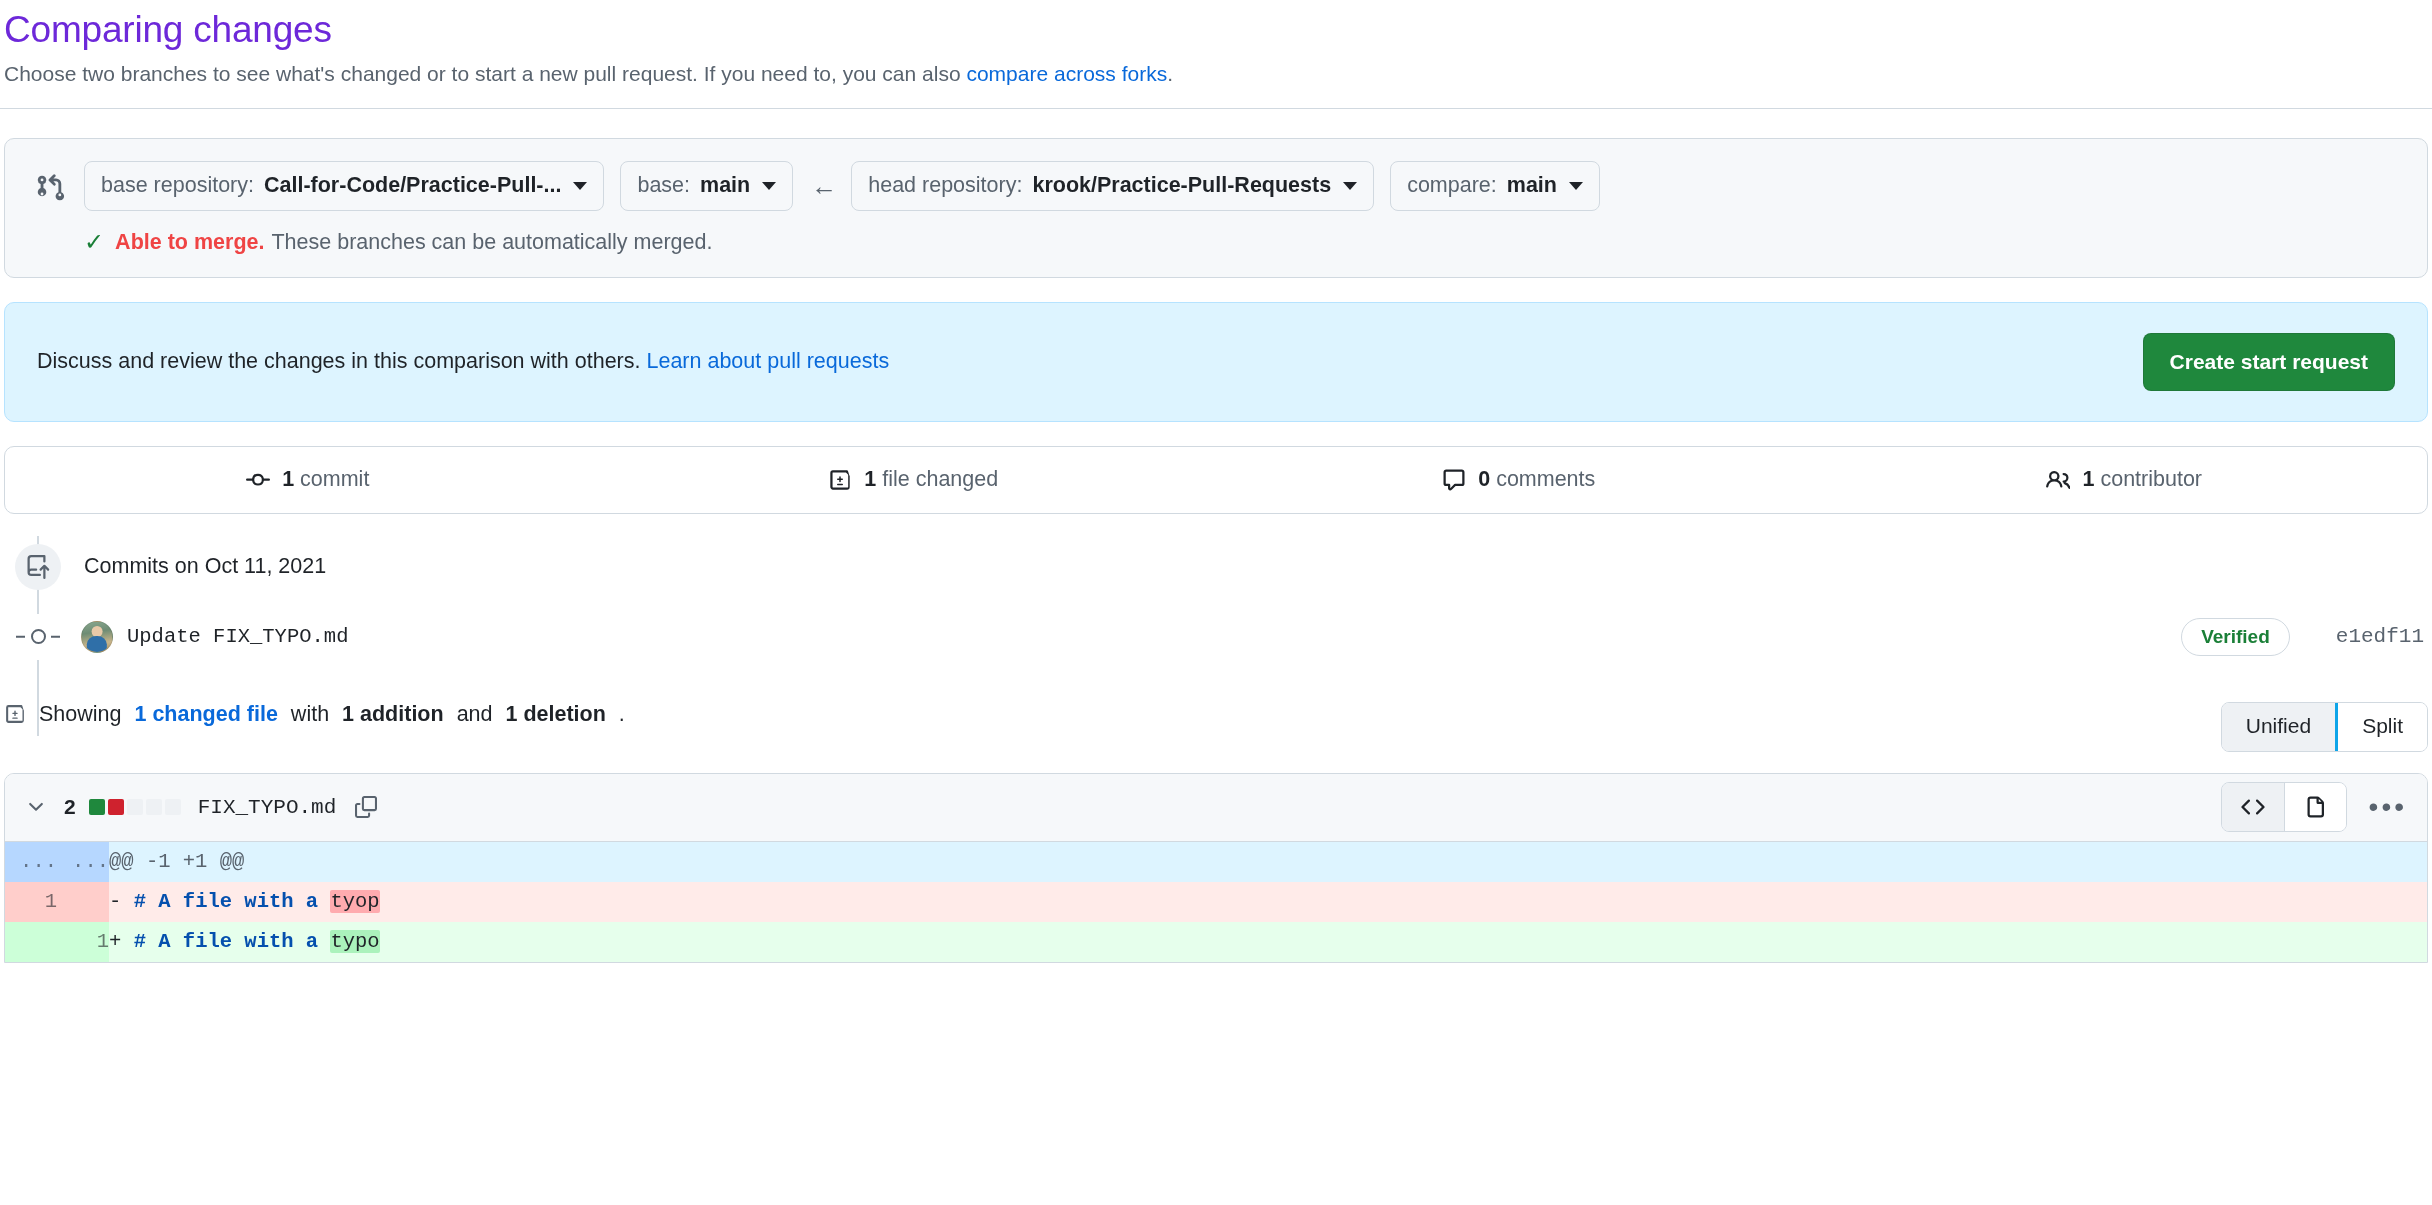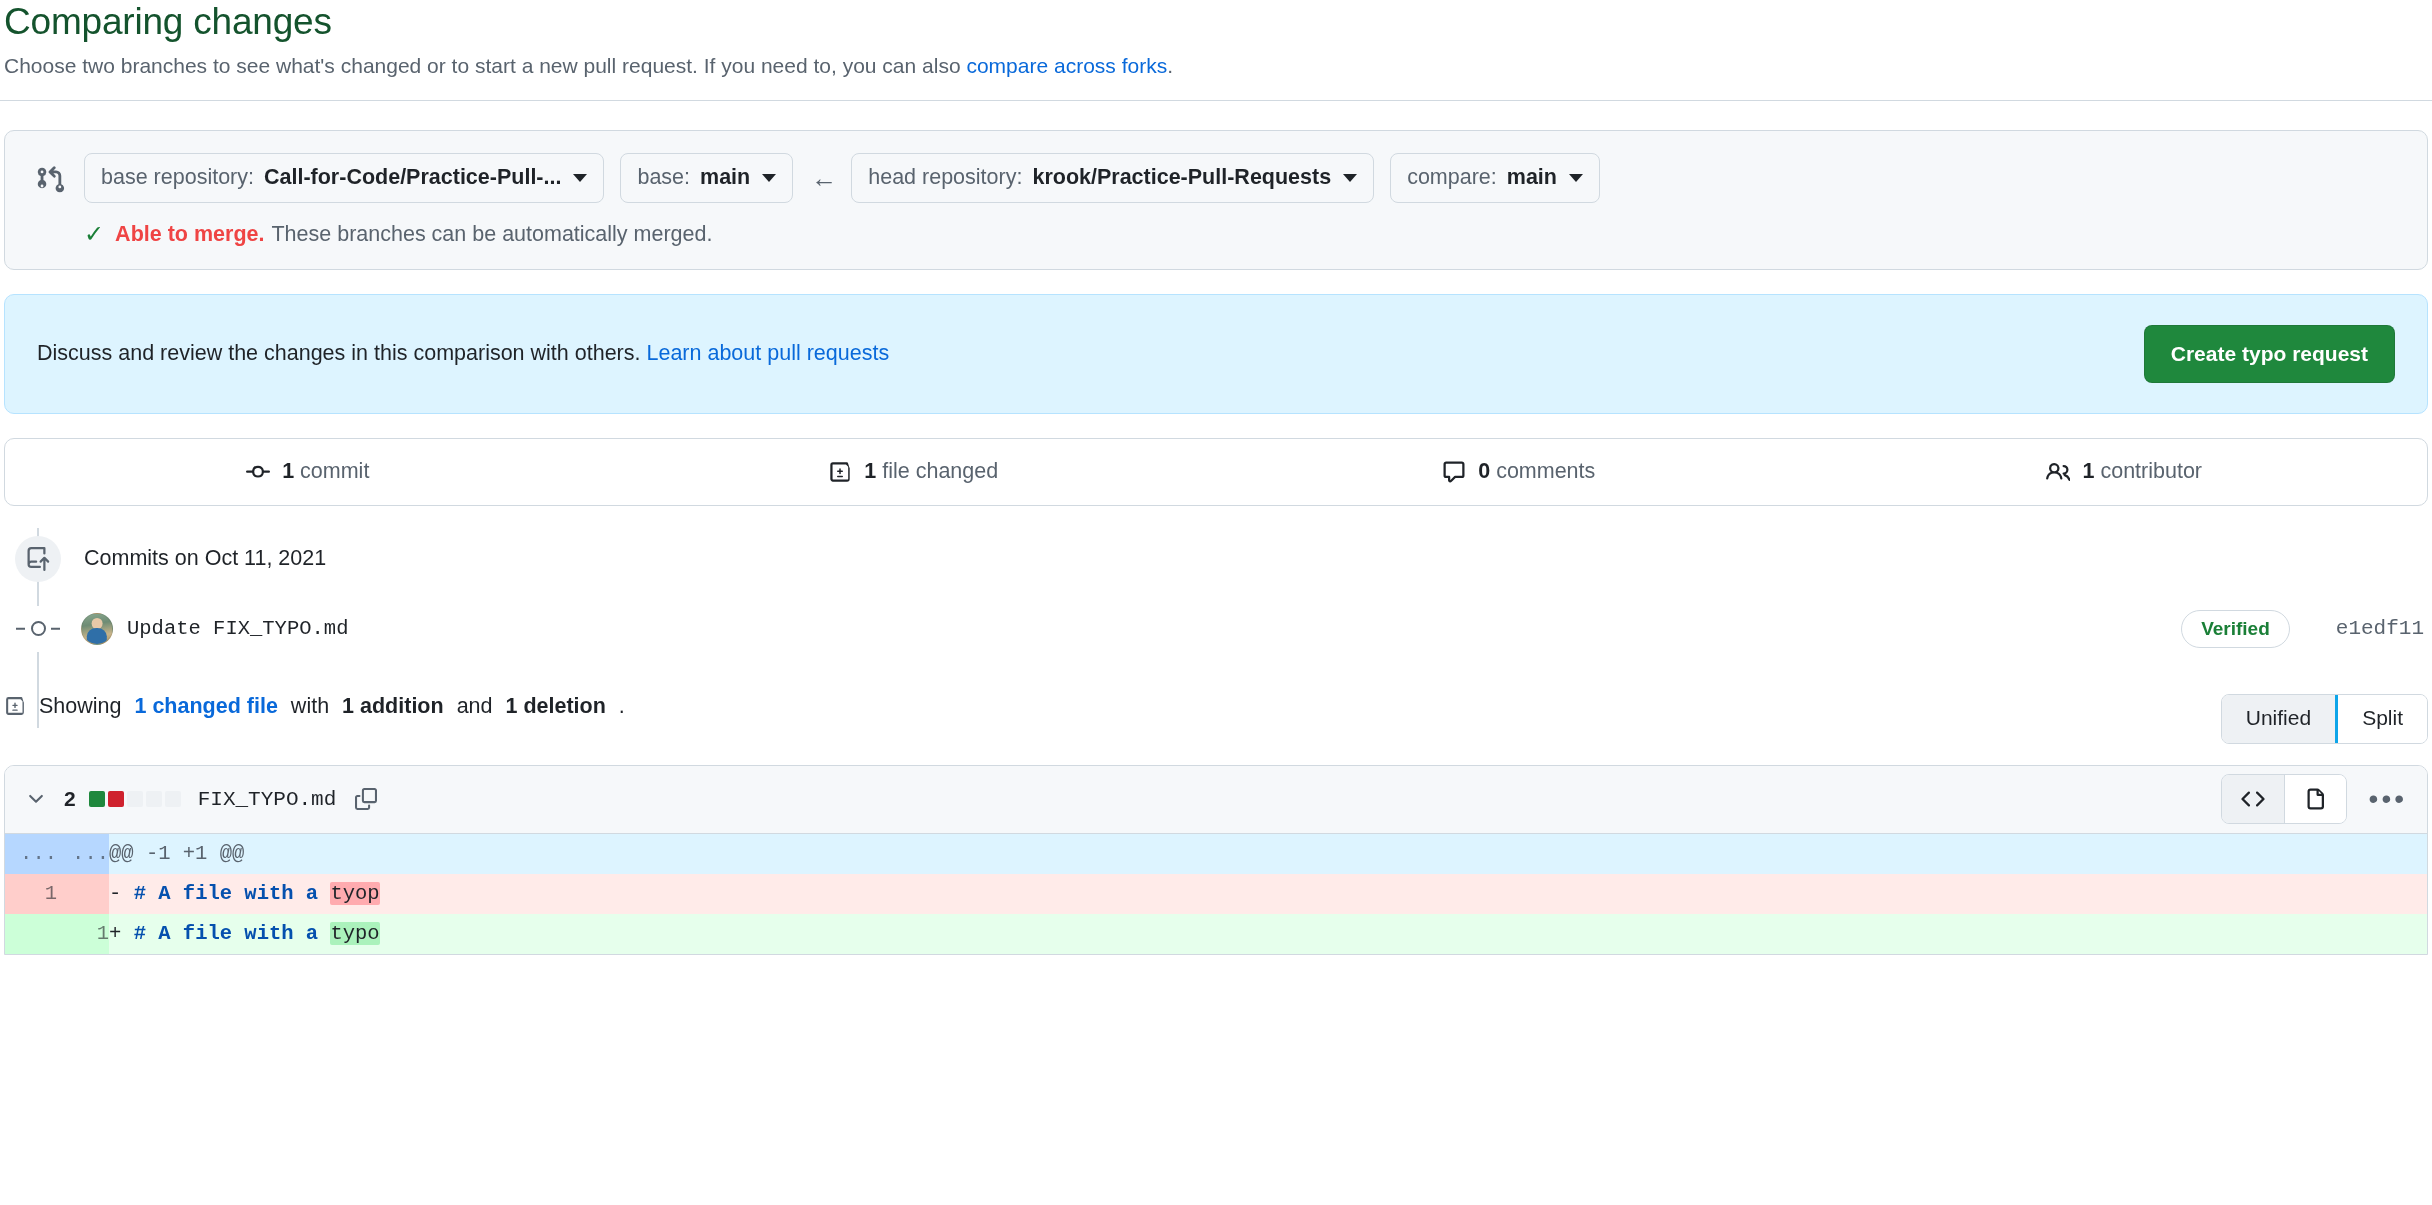"Comparing changes" .hdr h1 { color: #14532d -> #6d28d9; padding: 0 0 6px 0 -> 8px 0 6px 0 }
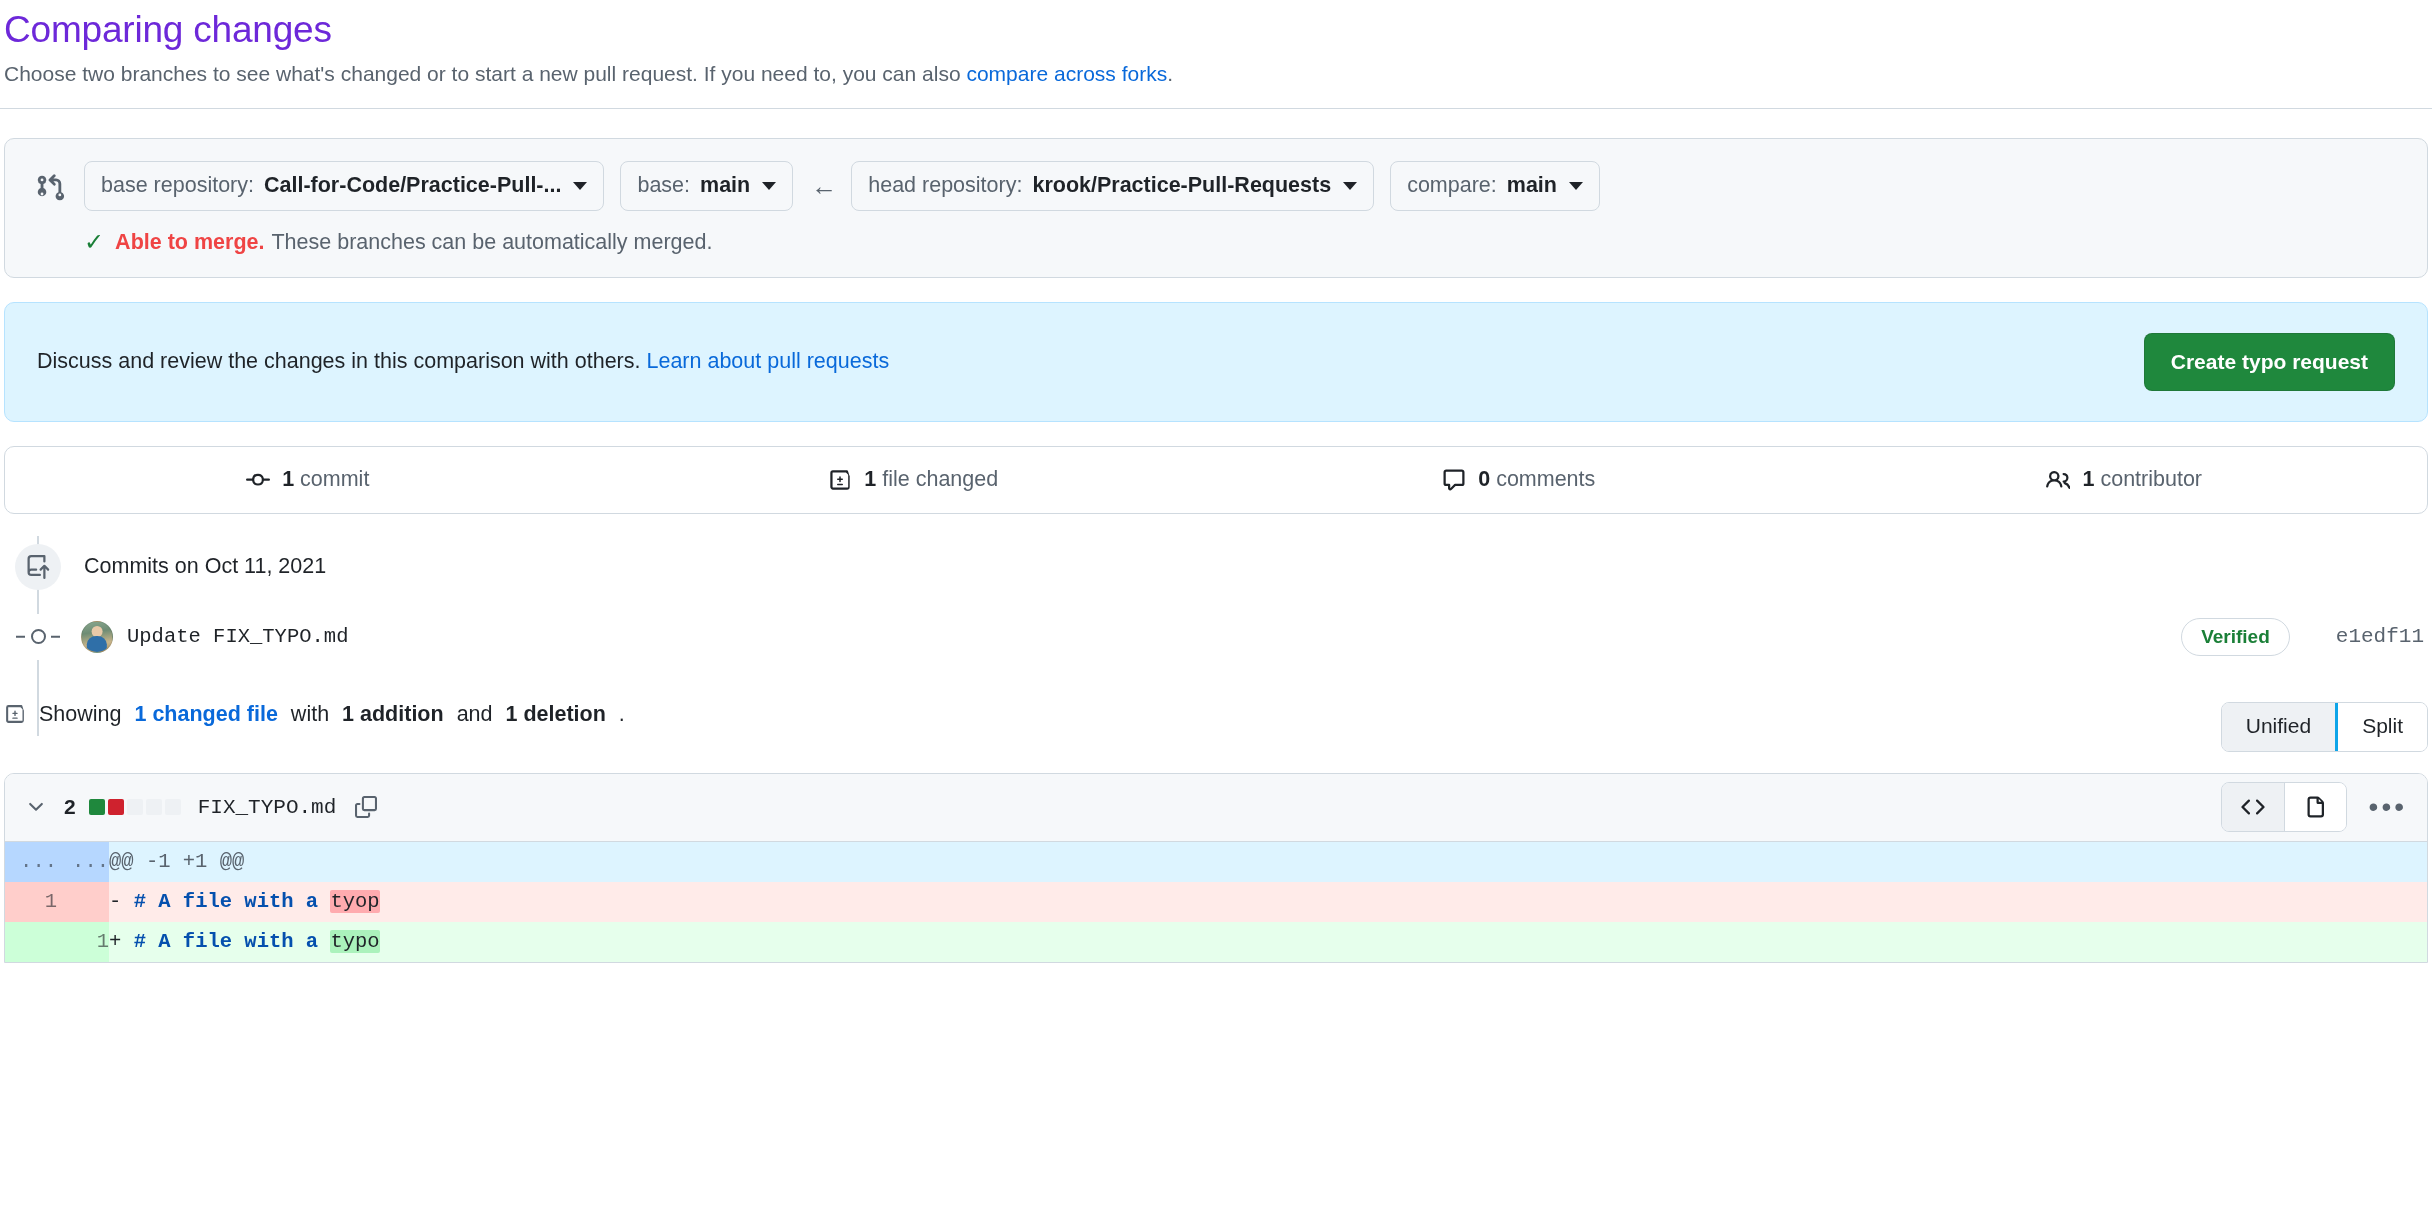"Create typo request" button.btn-green { text: typo -> start }
